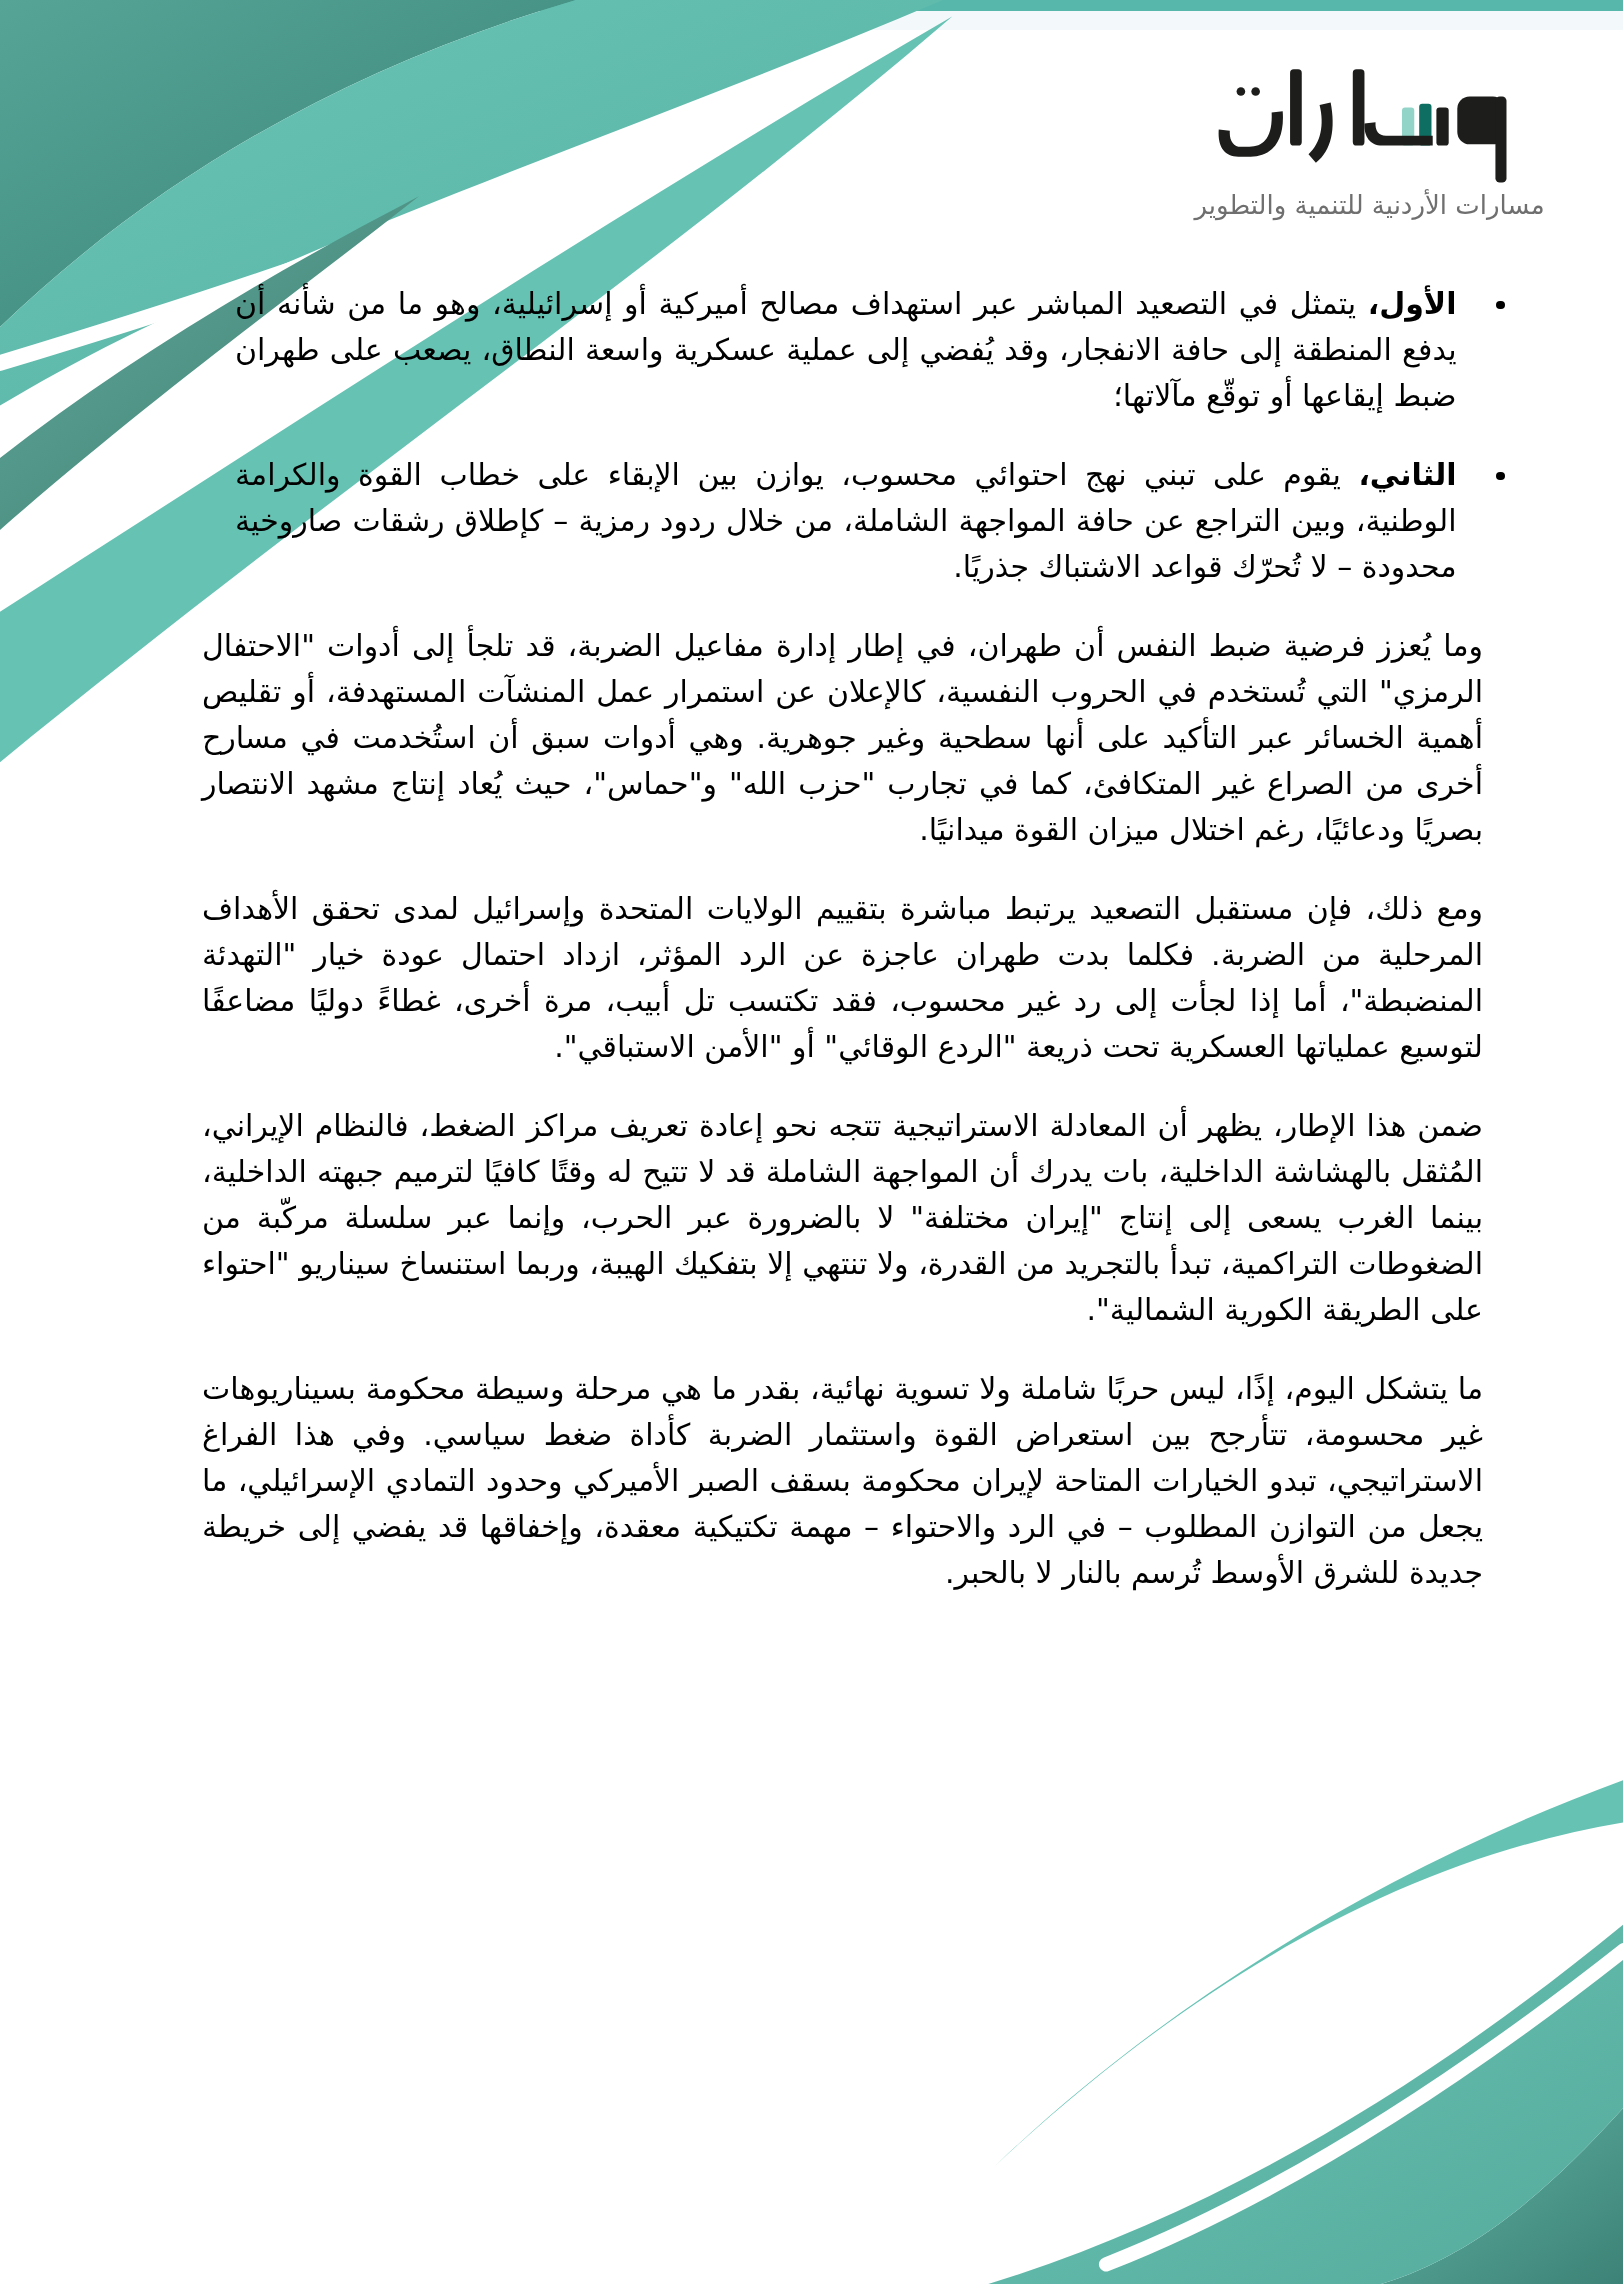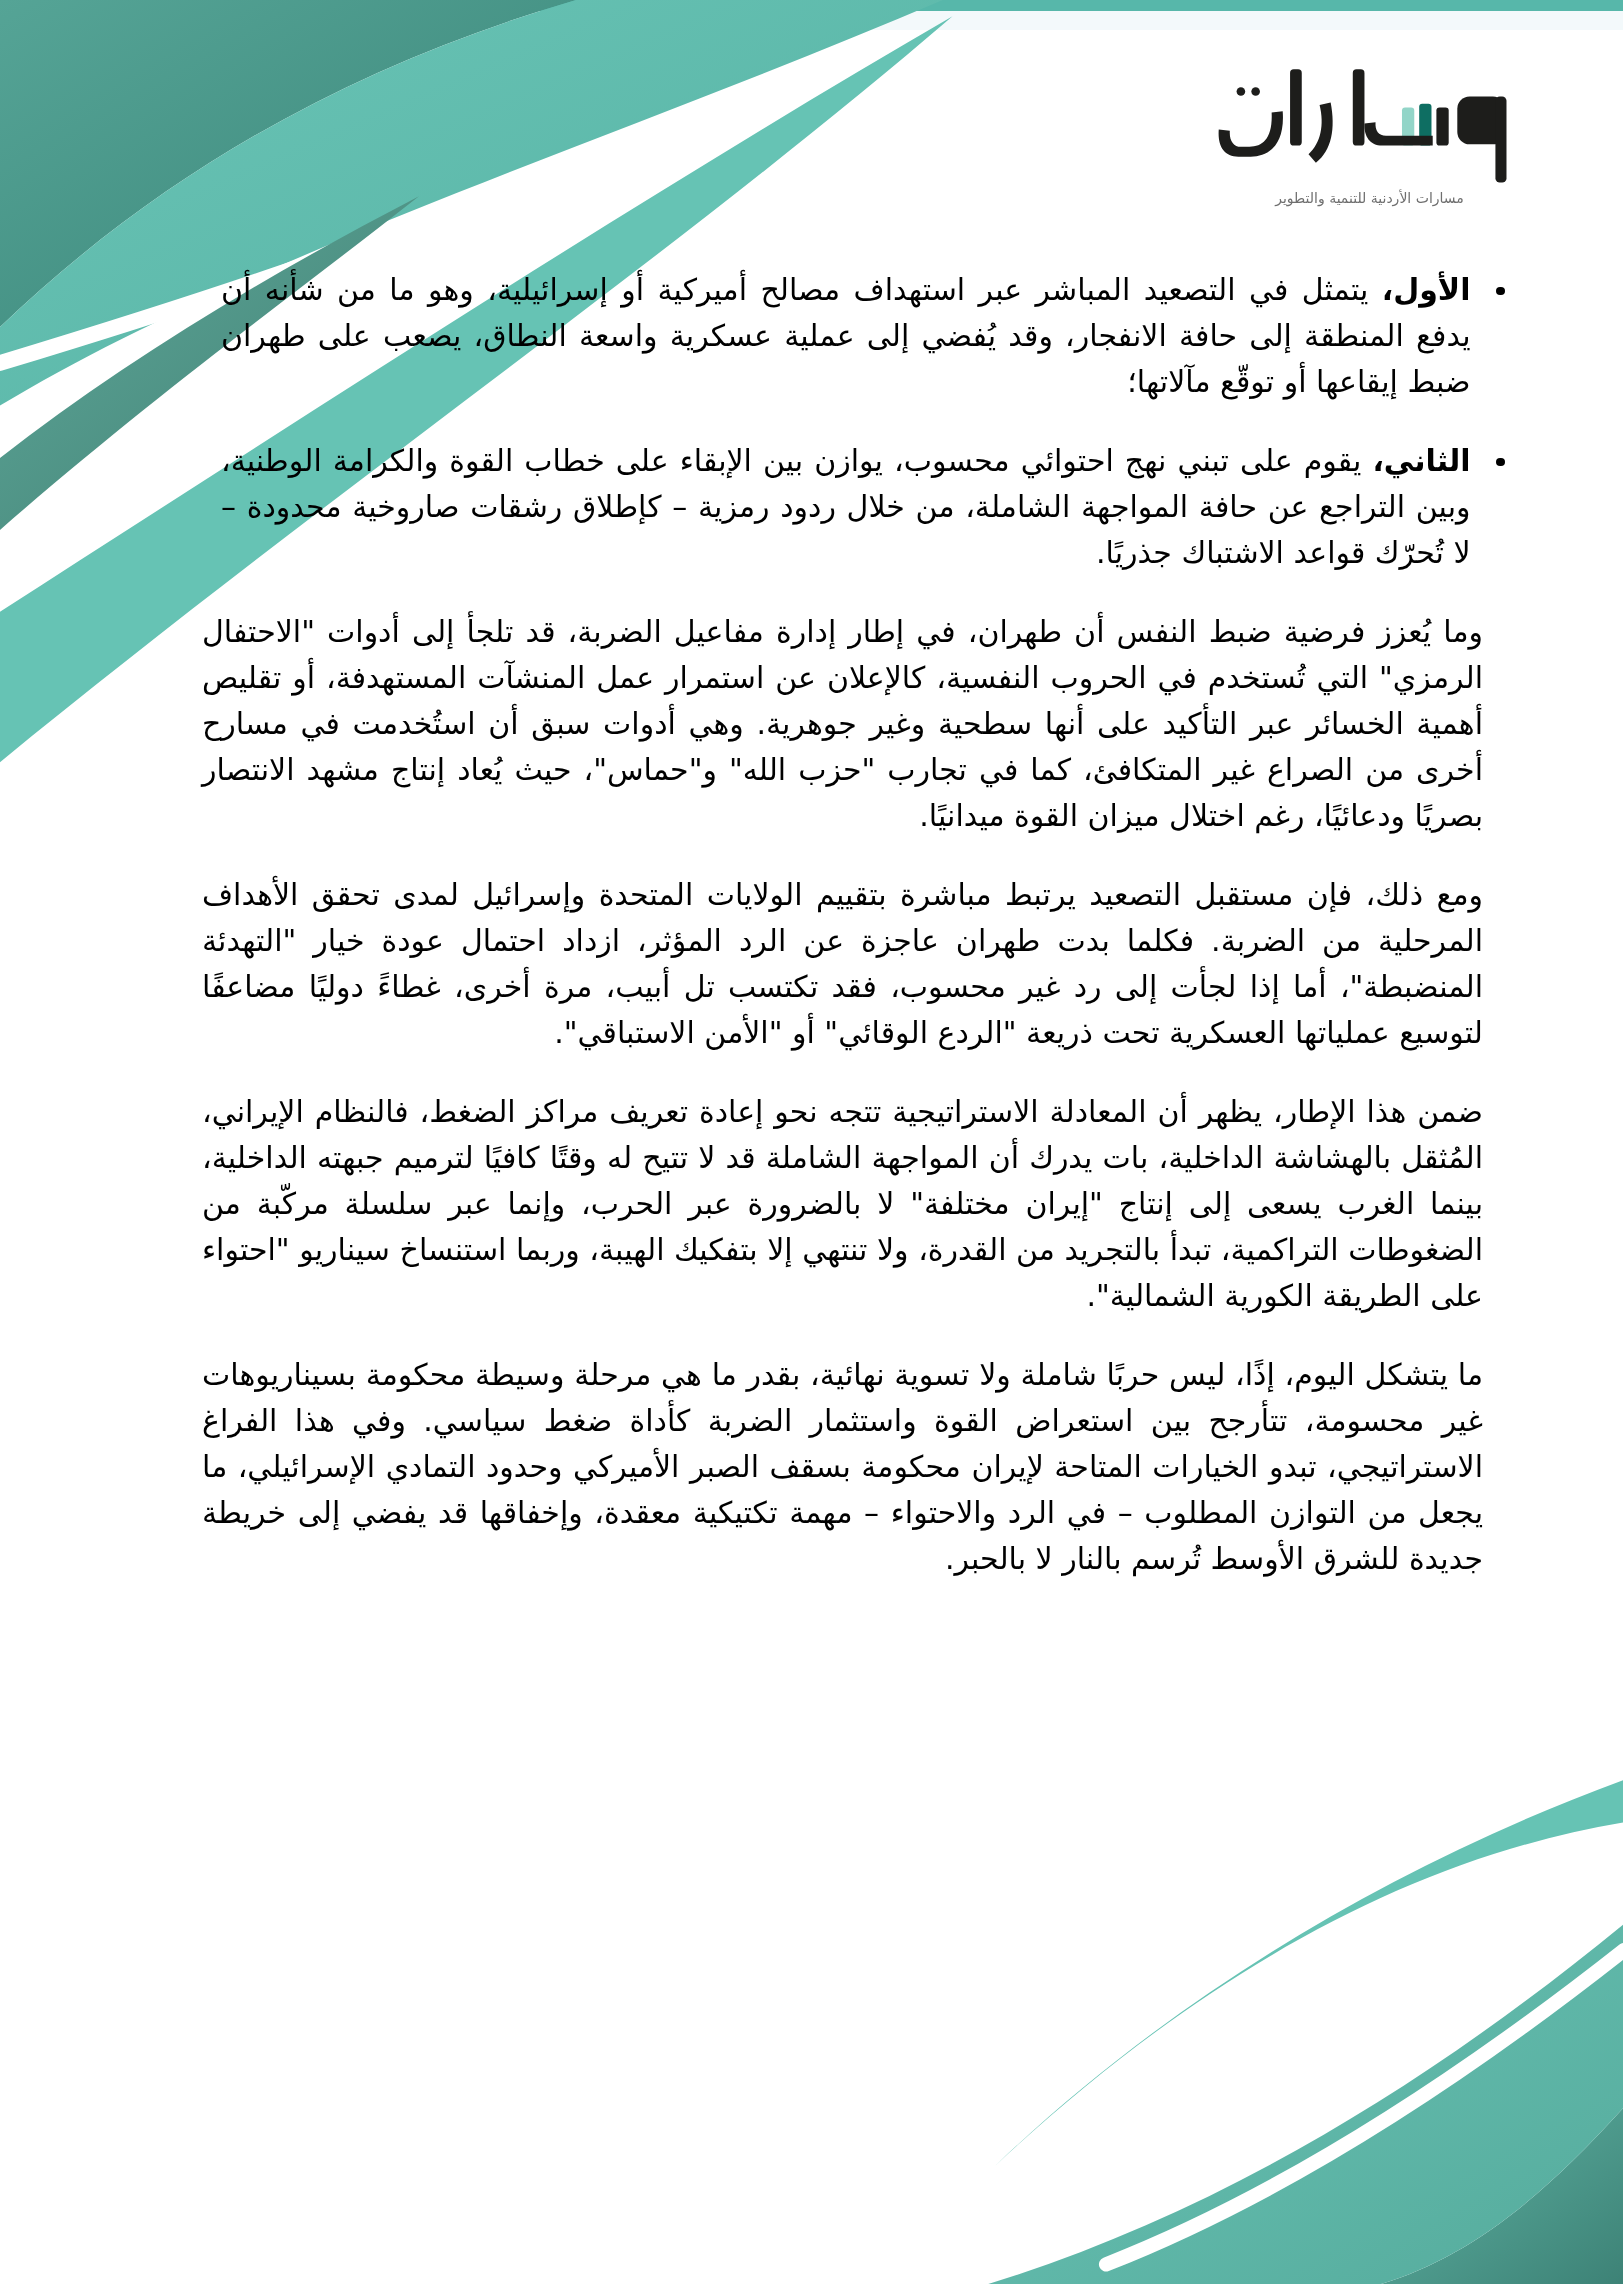"مسارات الأردنية للتنمية والتطوير" .tagline { font-size: 14px -> 26px }
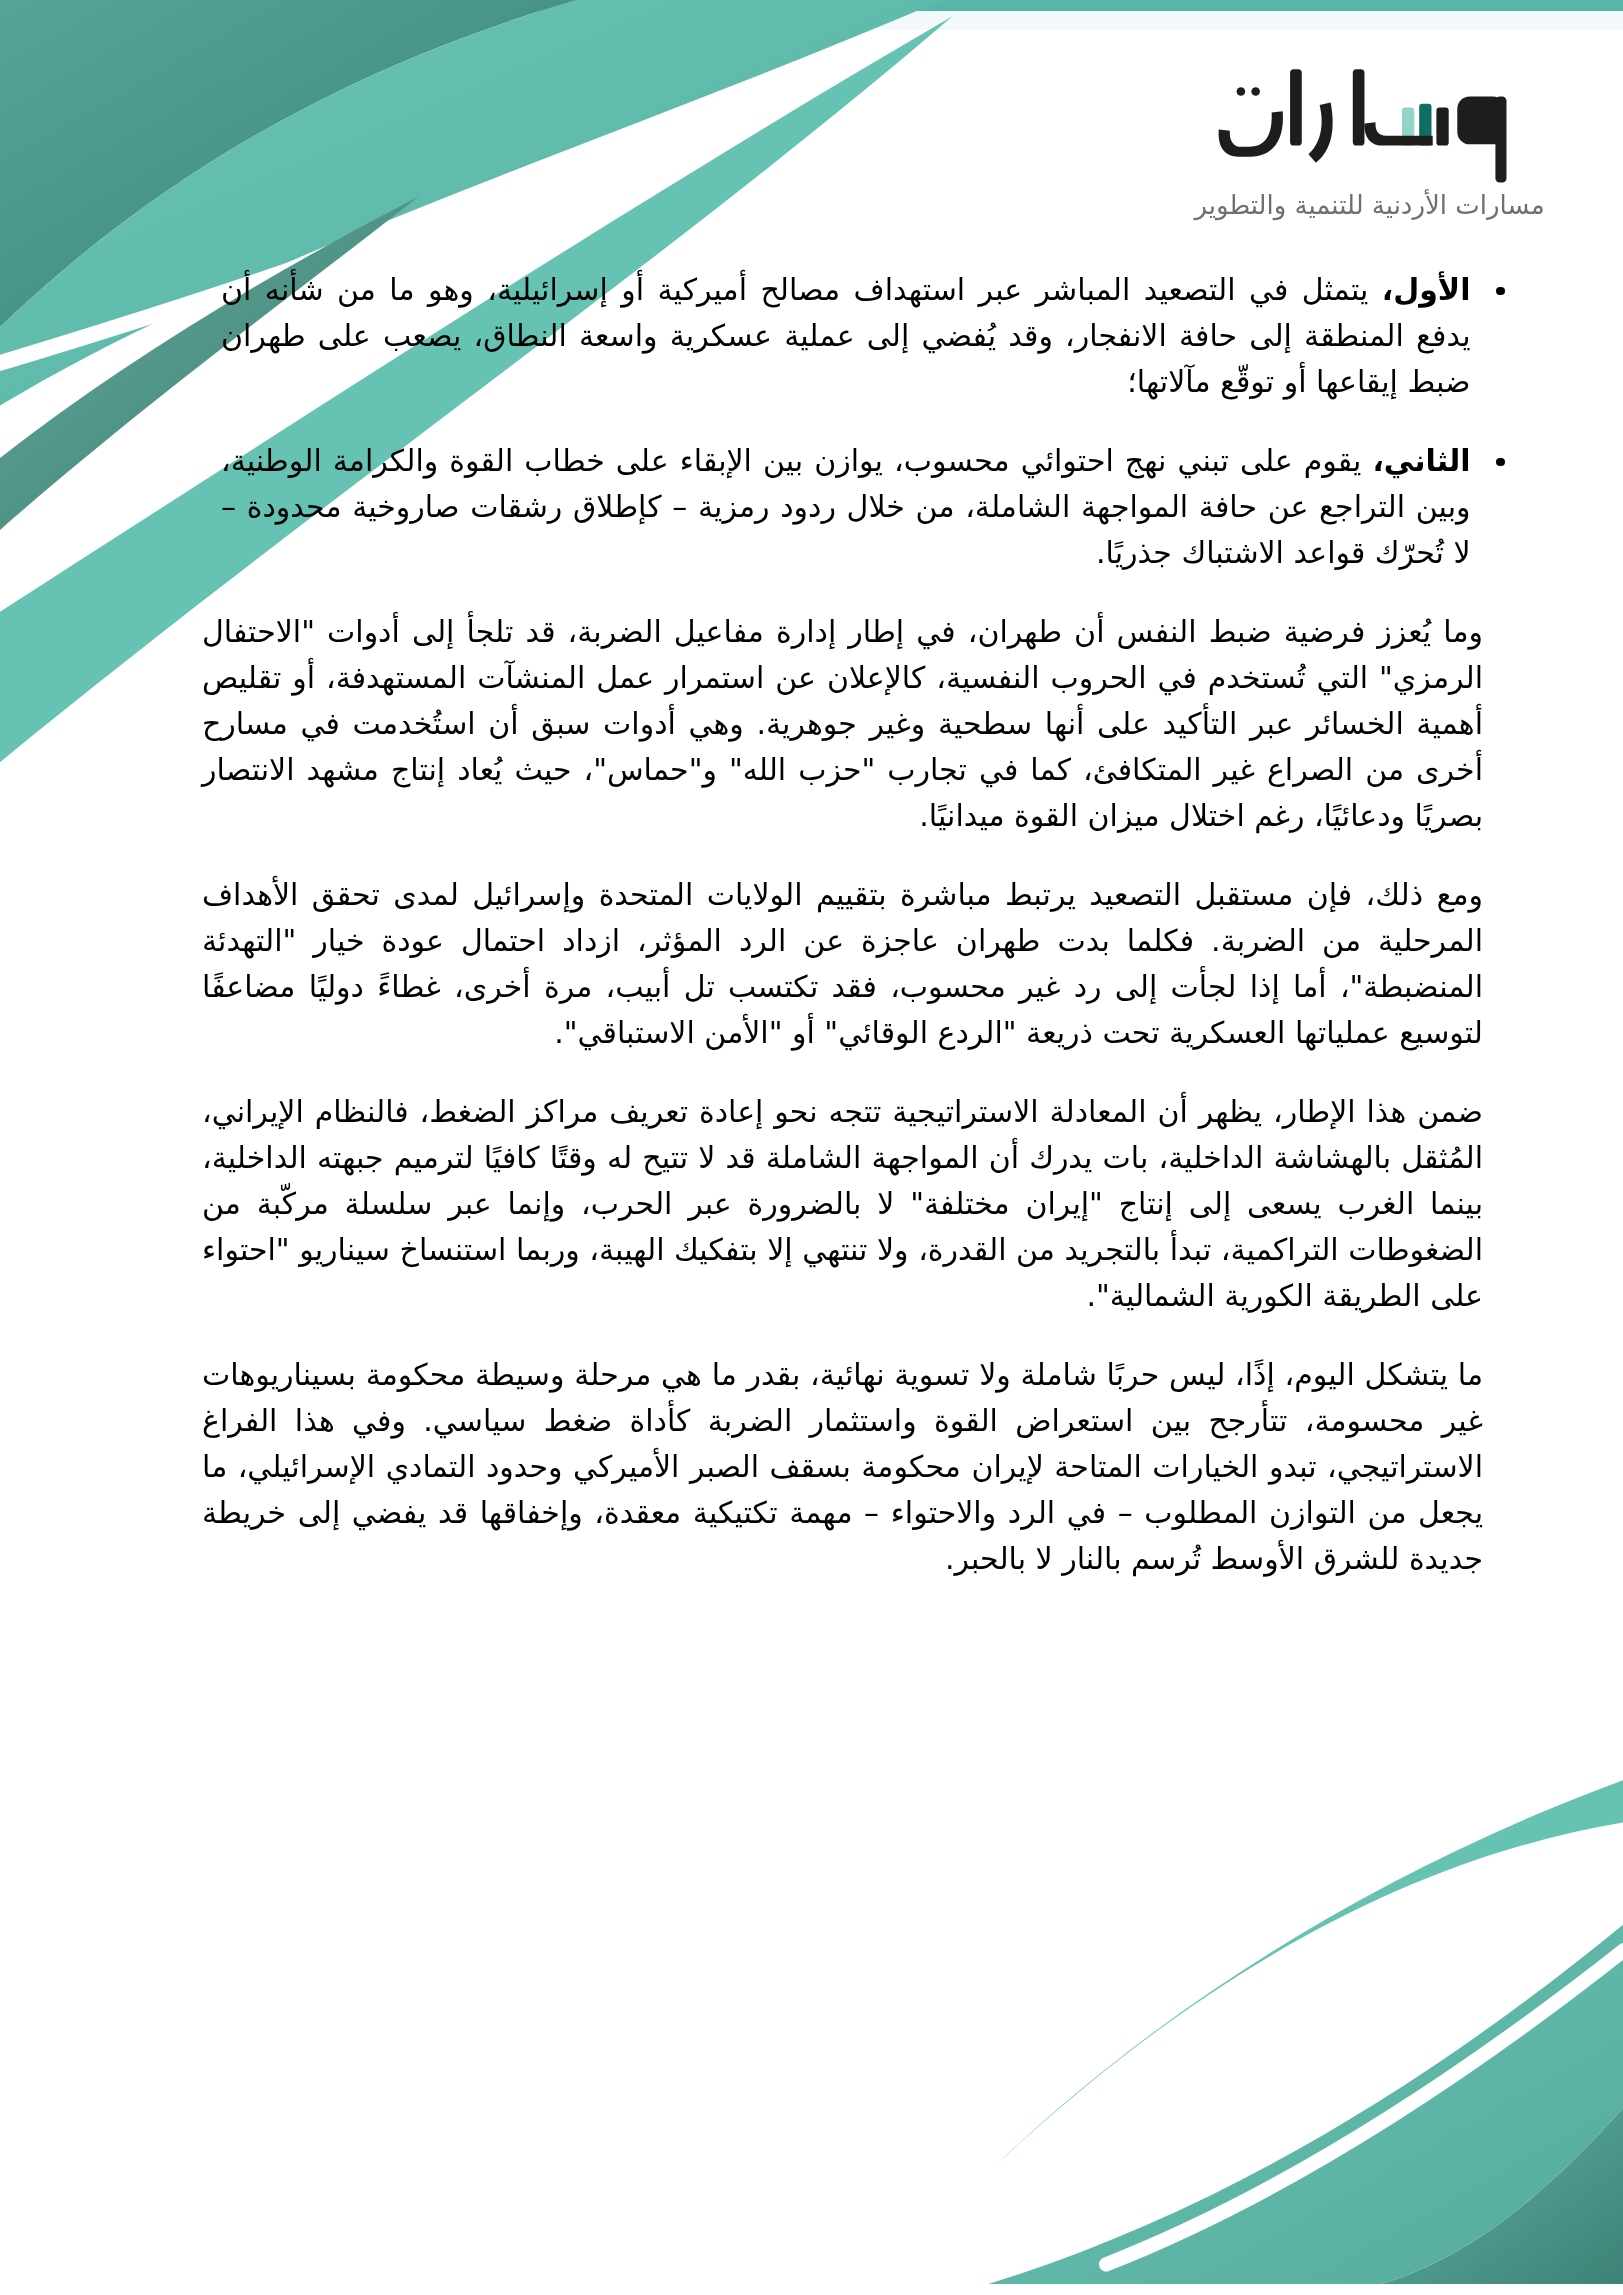"الأول، يتمثل في التصعيد المباشر" .bullet .btext { margin: 4px -> 18px }
